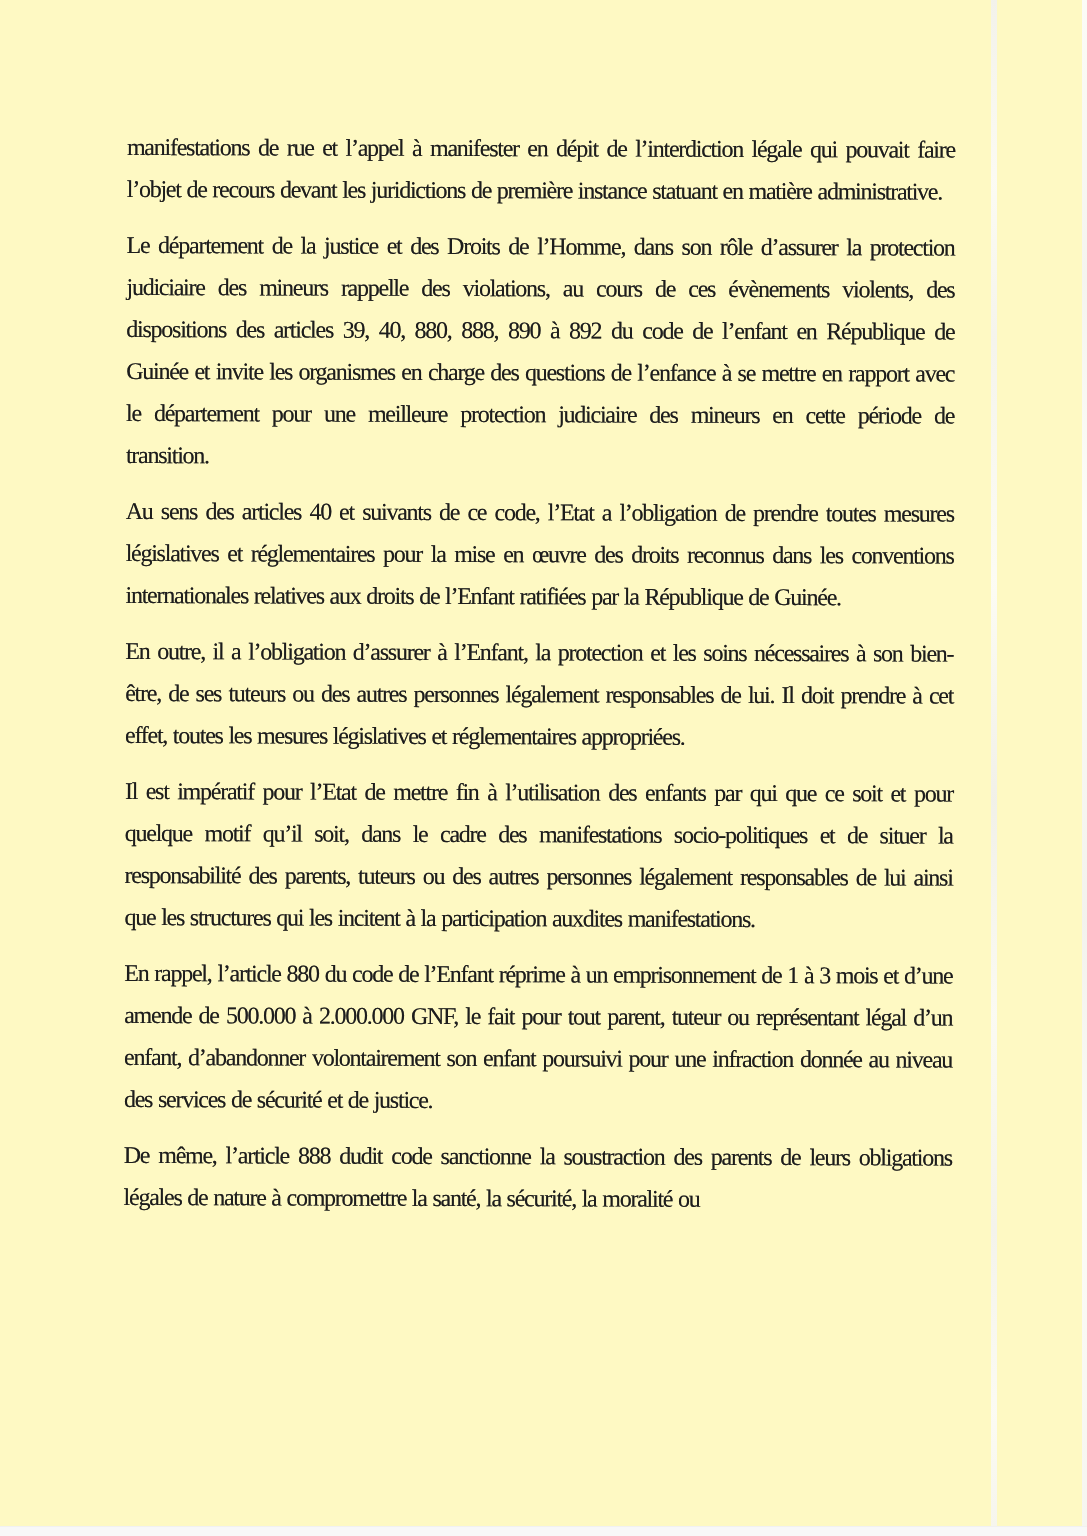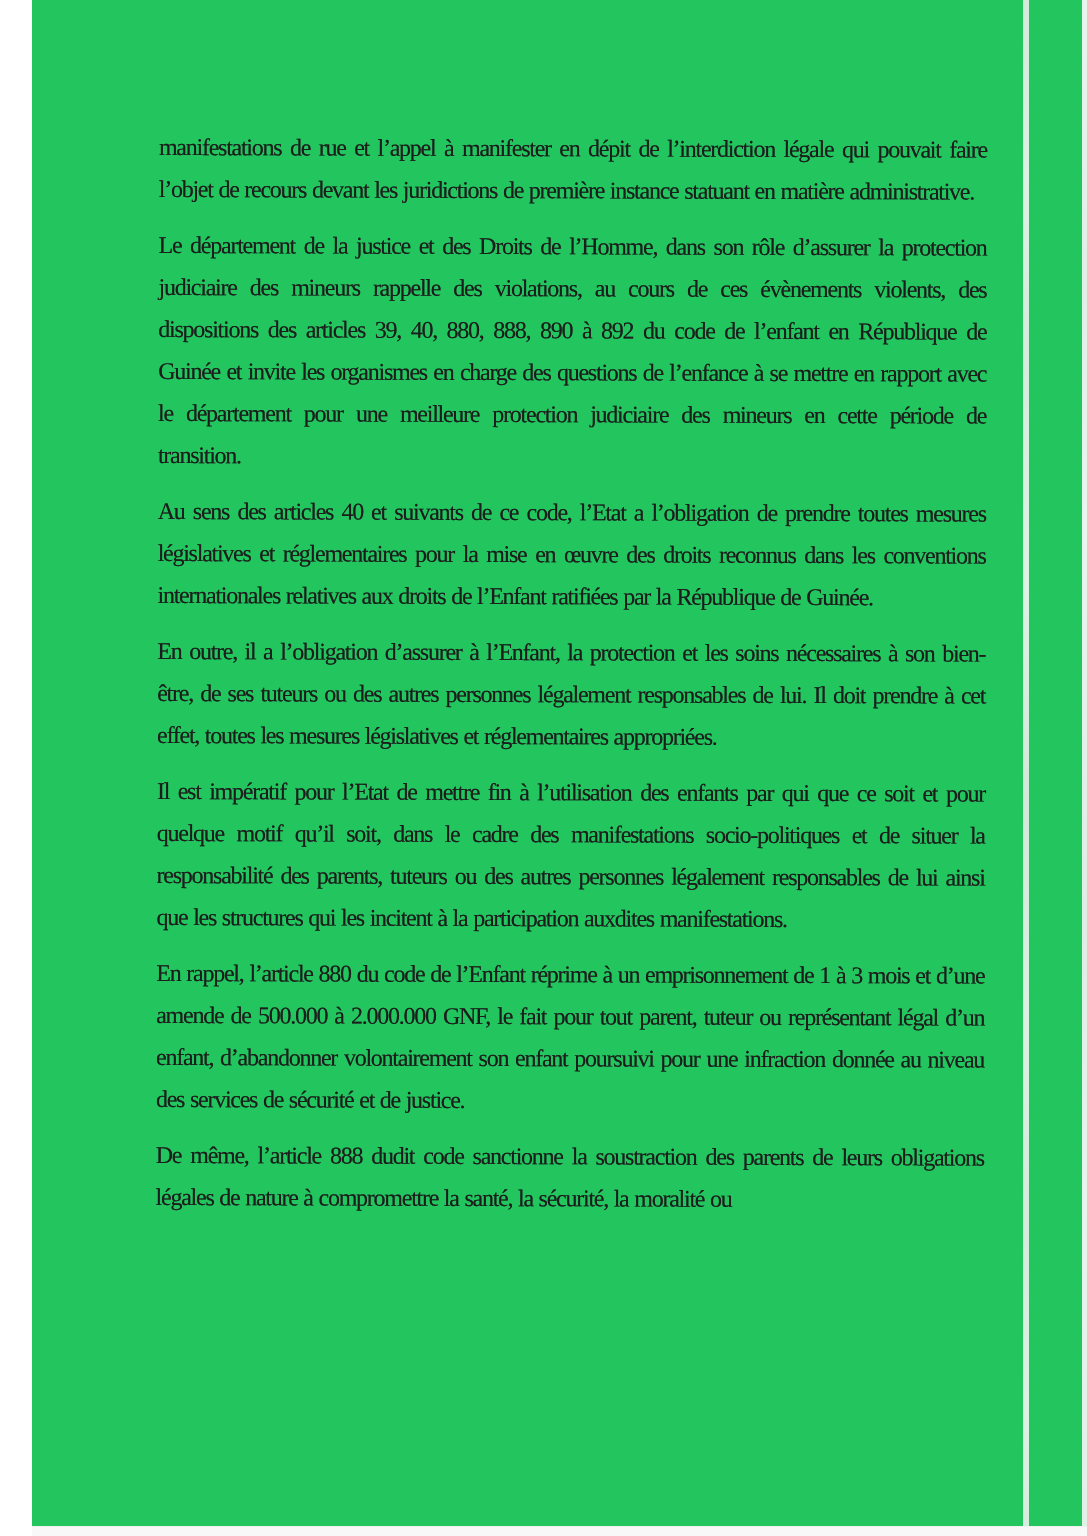"manifestations de rue et l’appel" .page { background: #22c55e -> #fef9c3; margin-left: 32px -> none }
